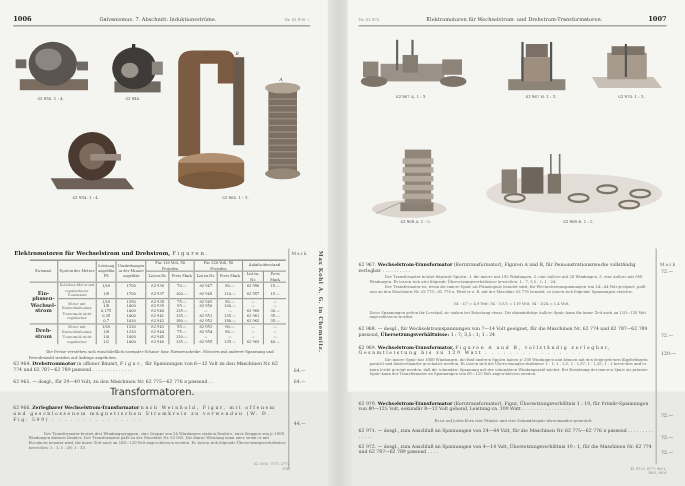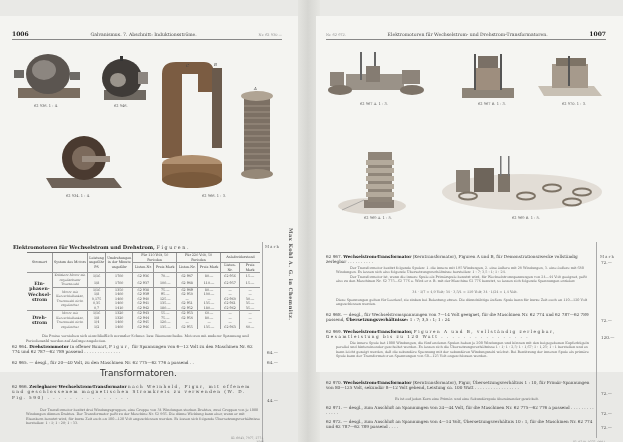"Transformatoren." .page { top: 16px -> 0 }
